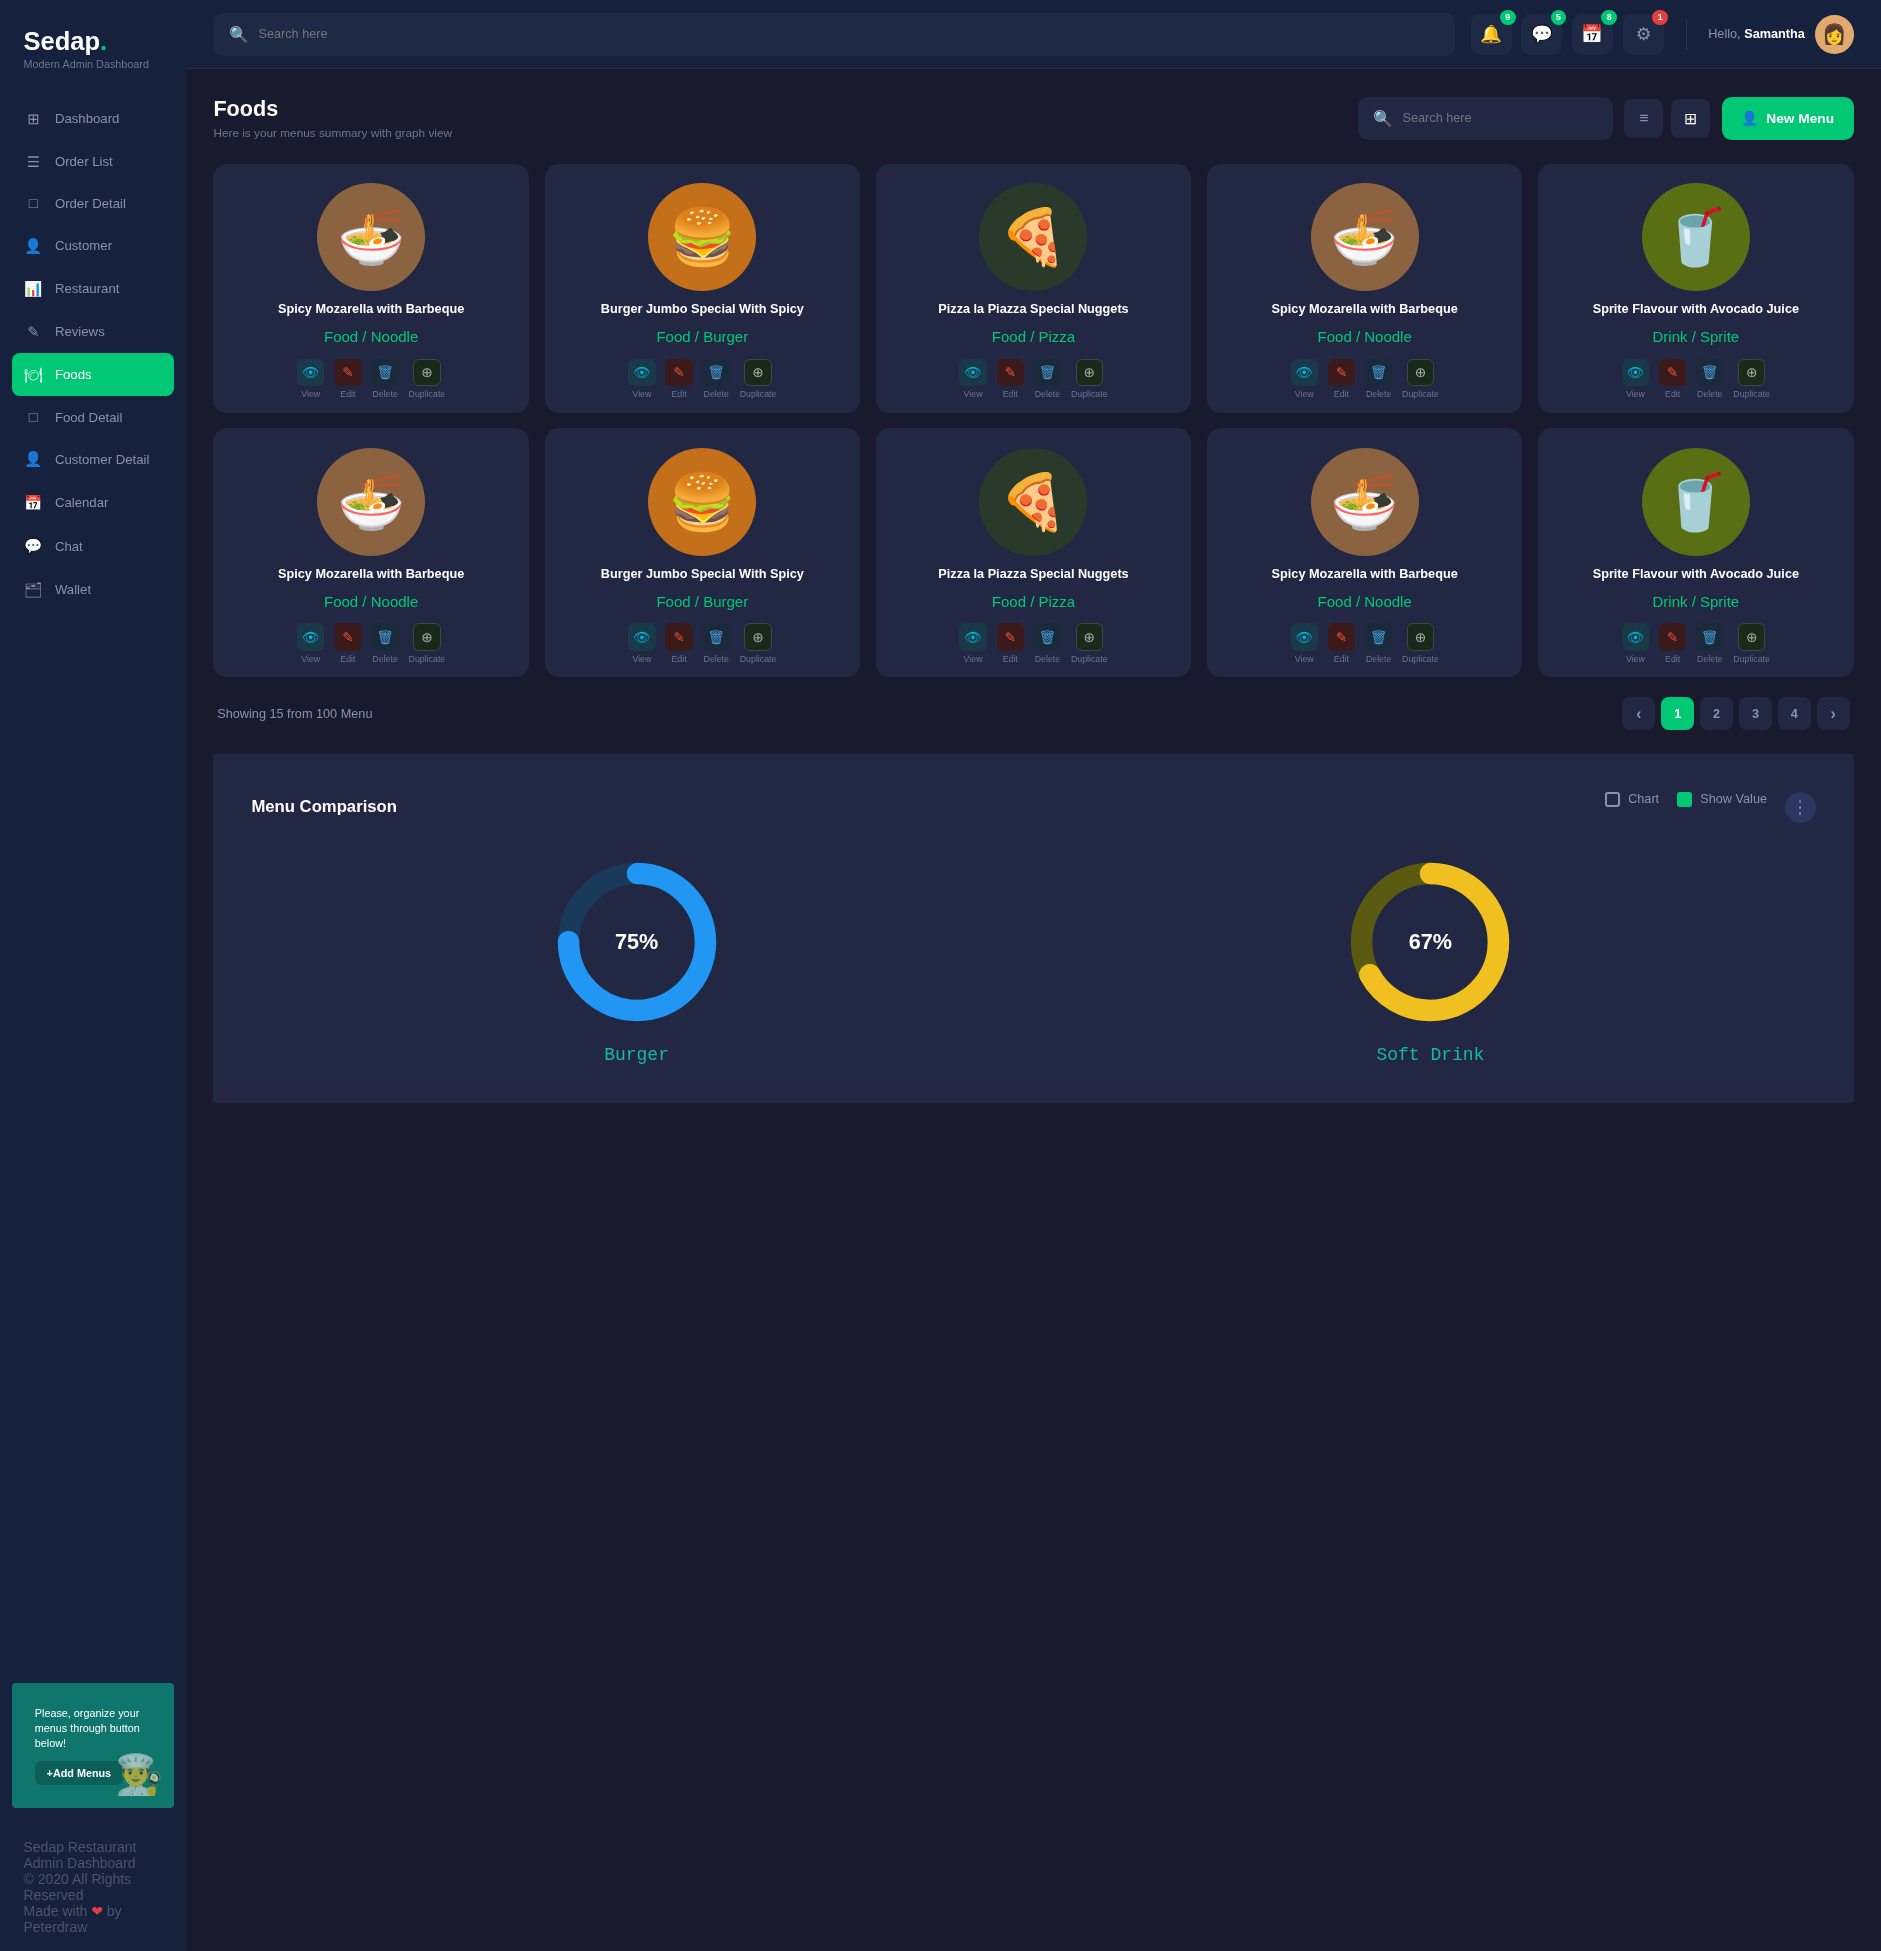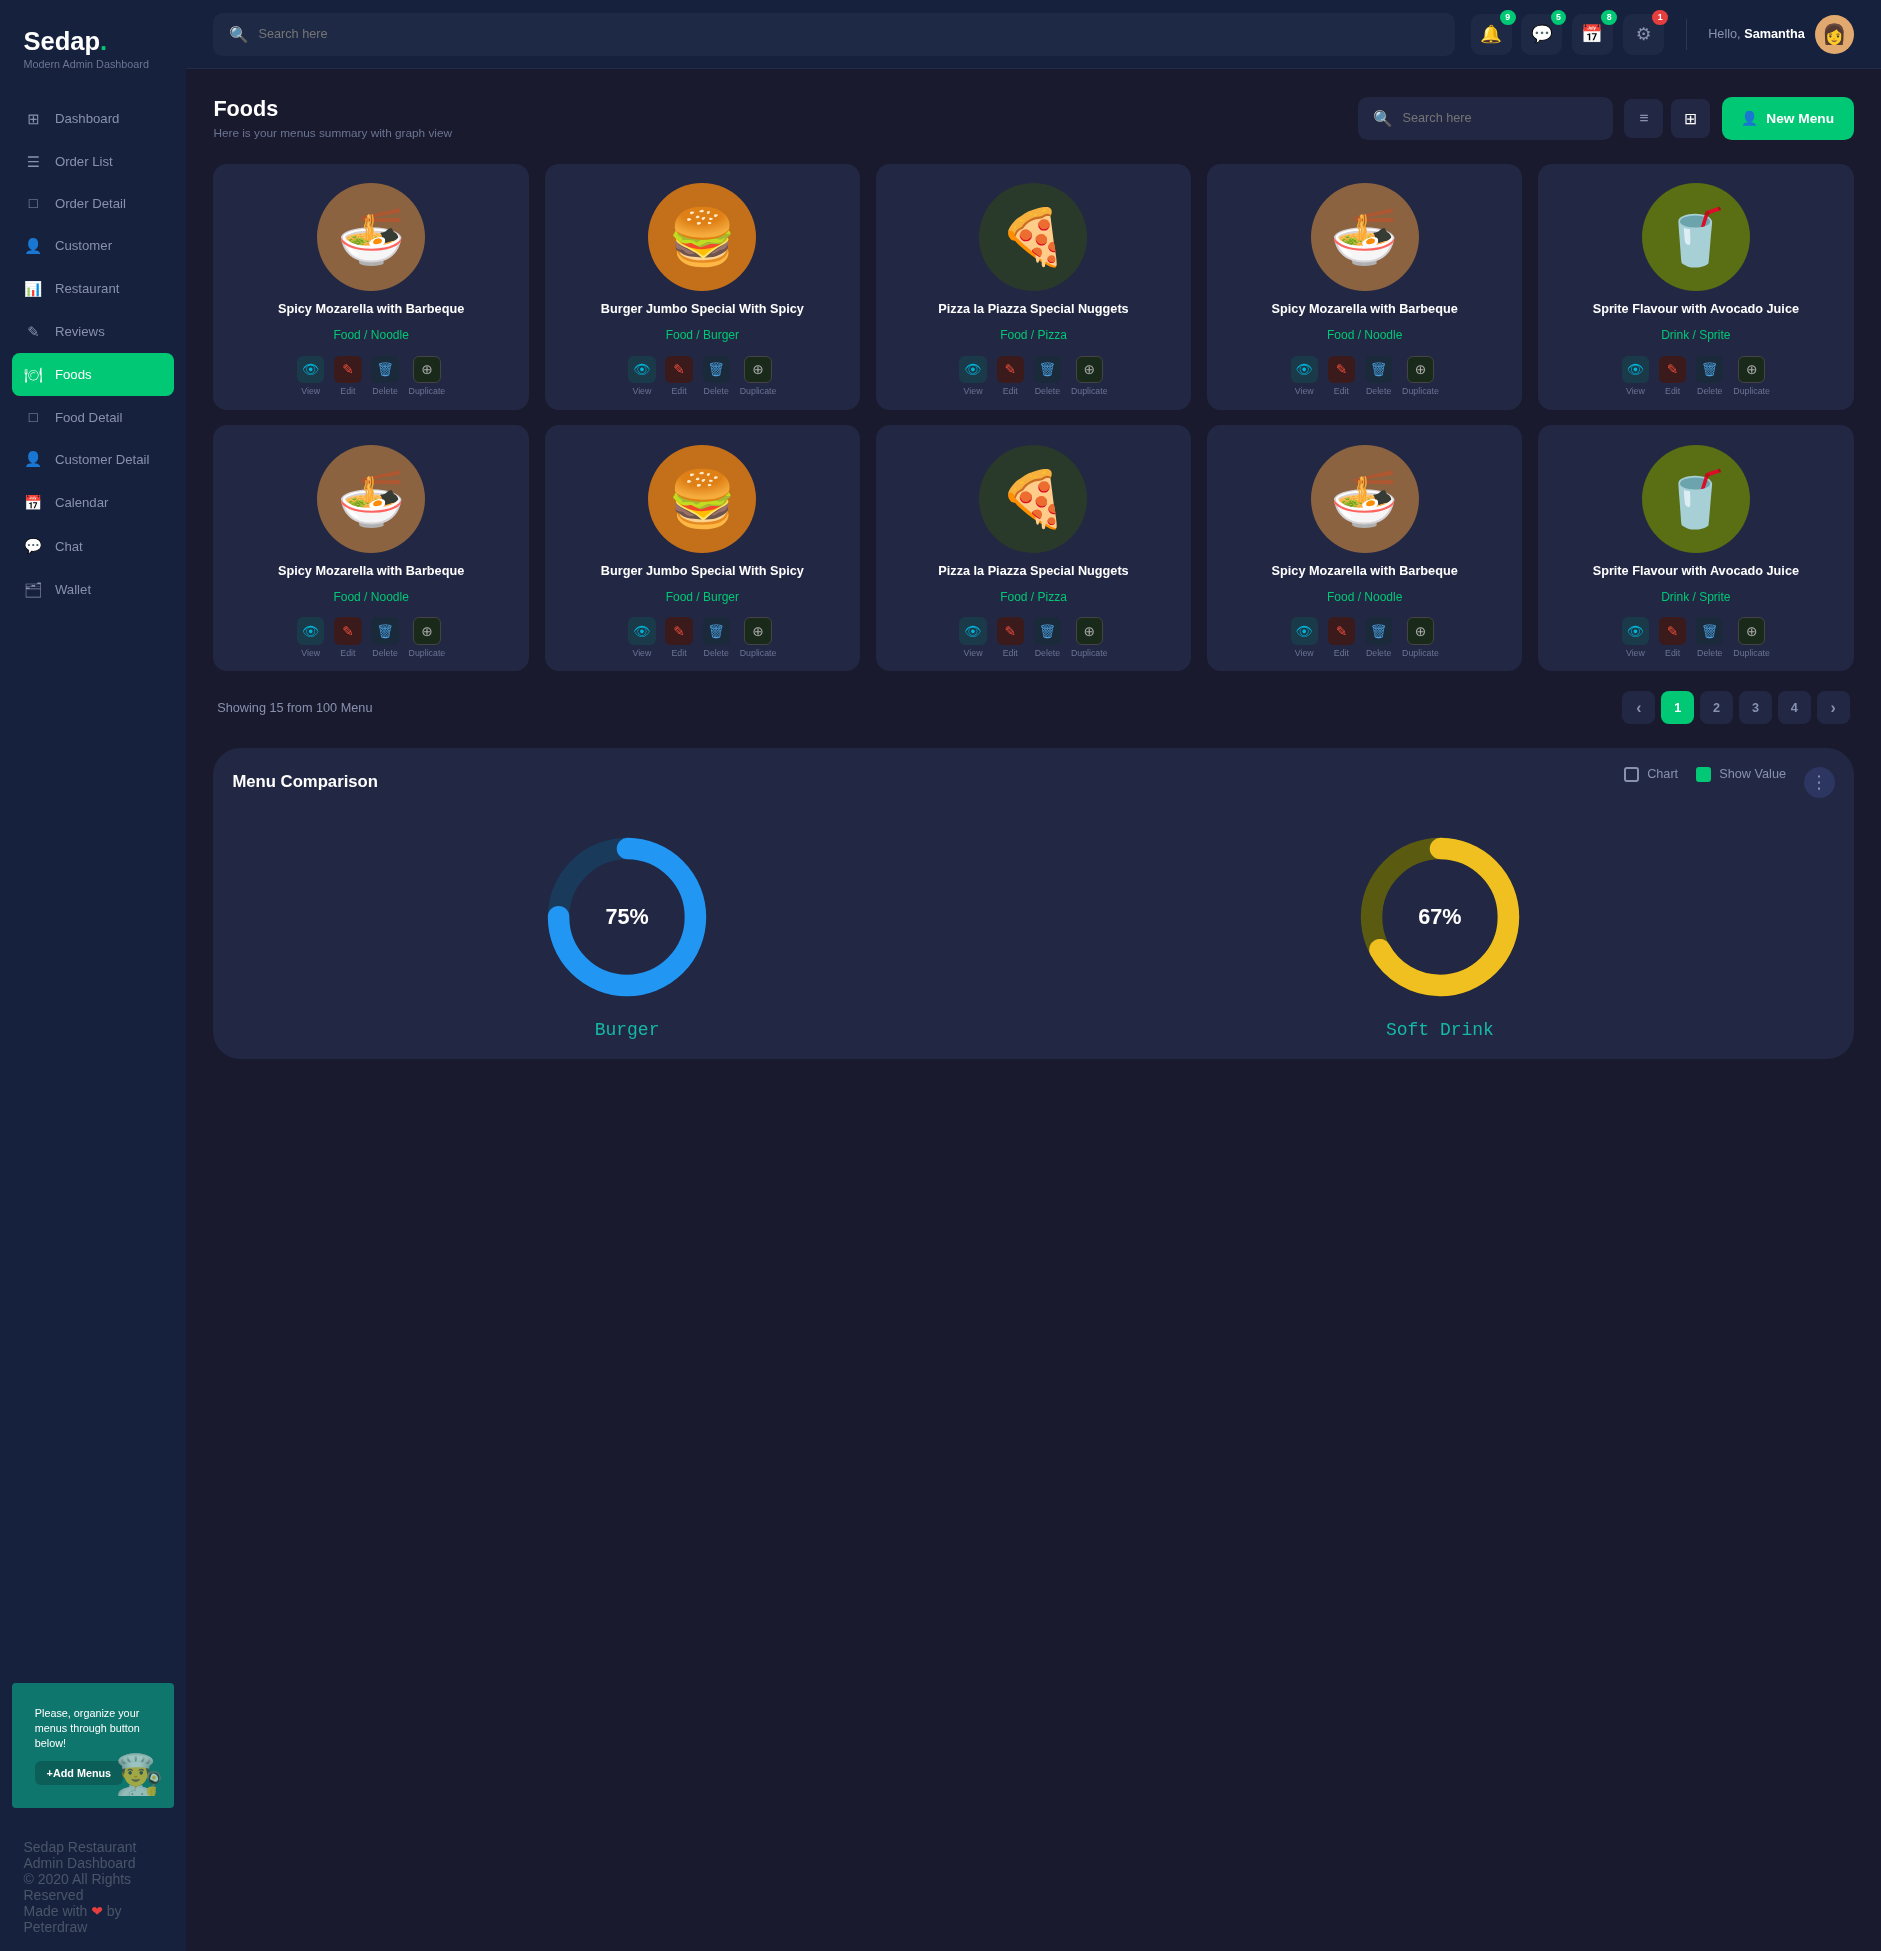"Food / Noodle" .food-card-cat { font-size: 12px -> 15px }
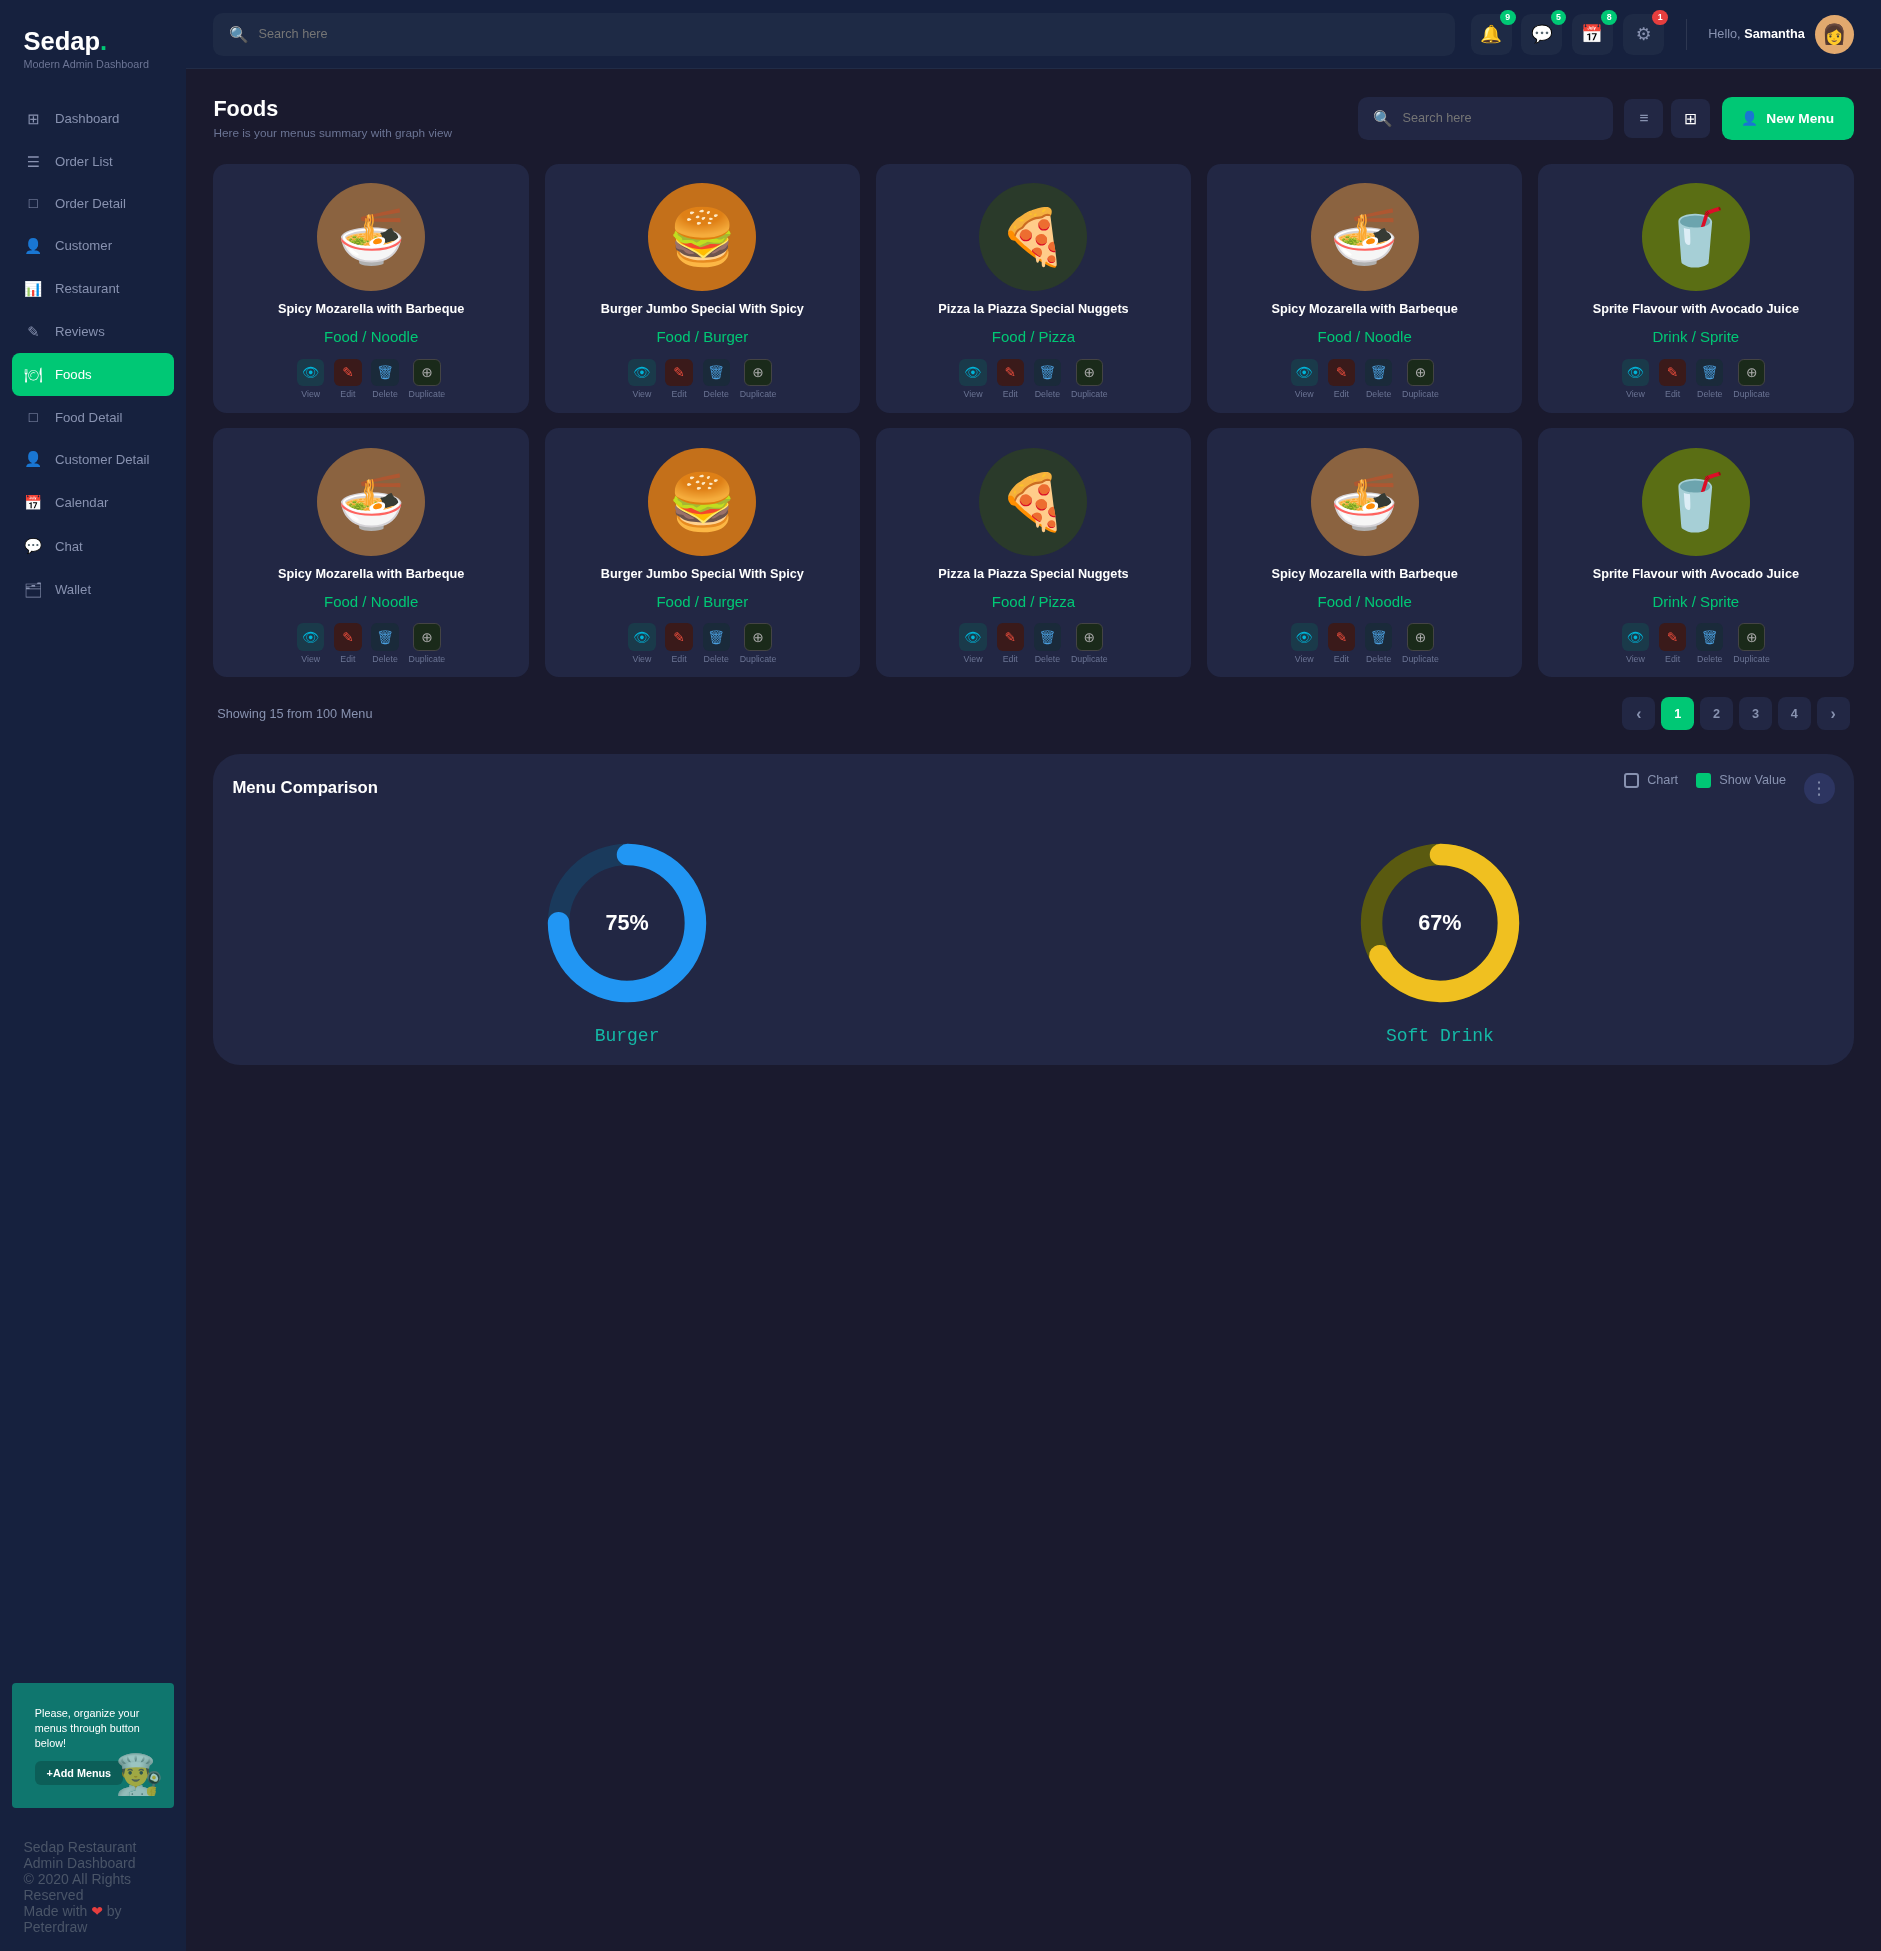"Menu Comparison" .chart-section { border-radius: 27px -> 3px; padding: 19px -> 38px }
